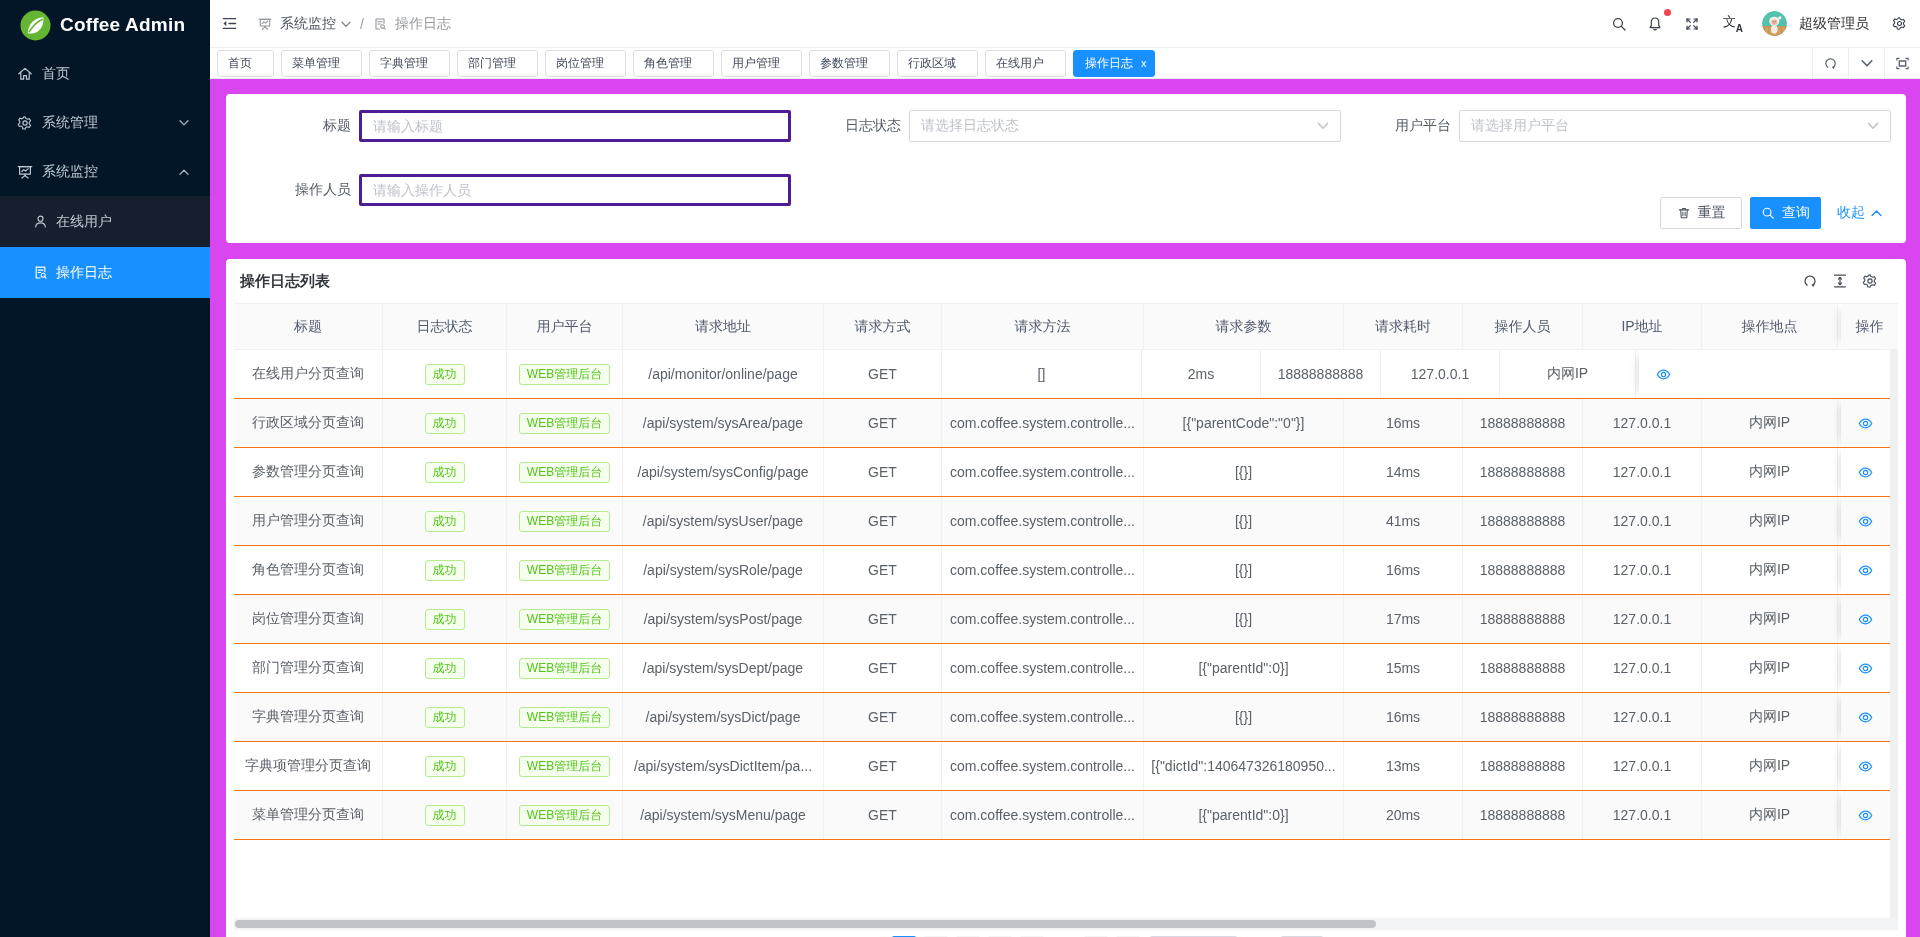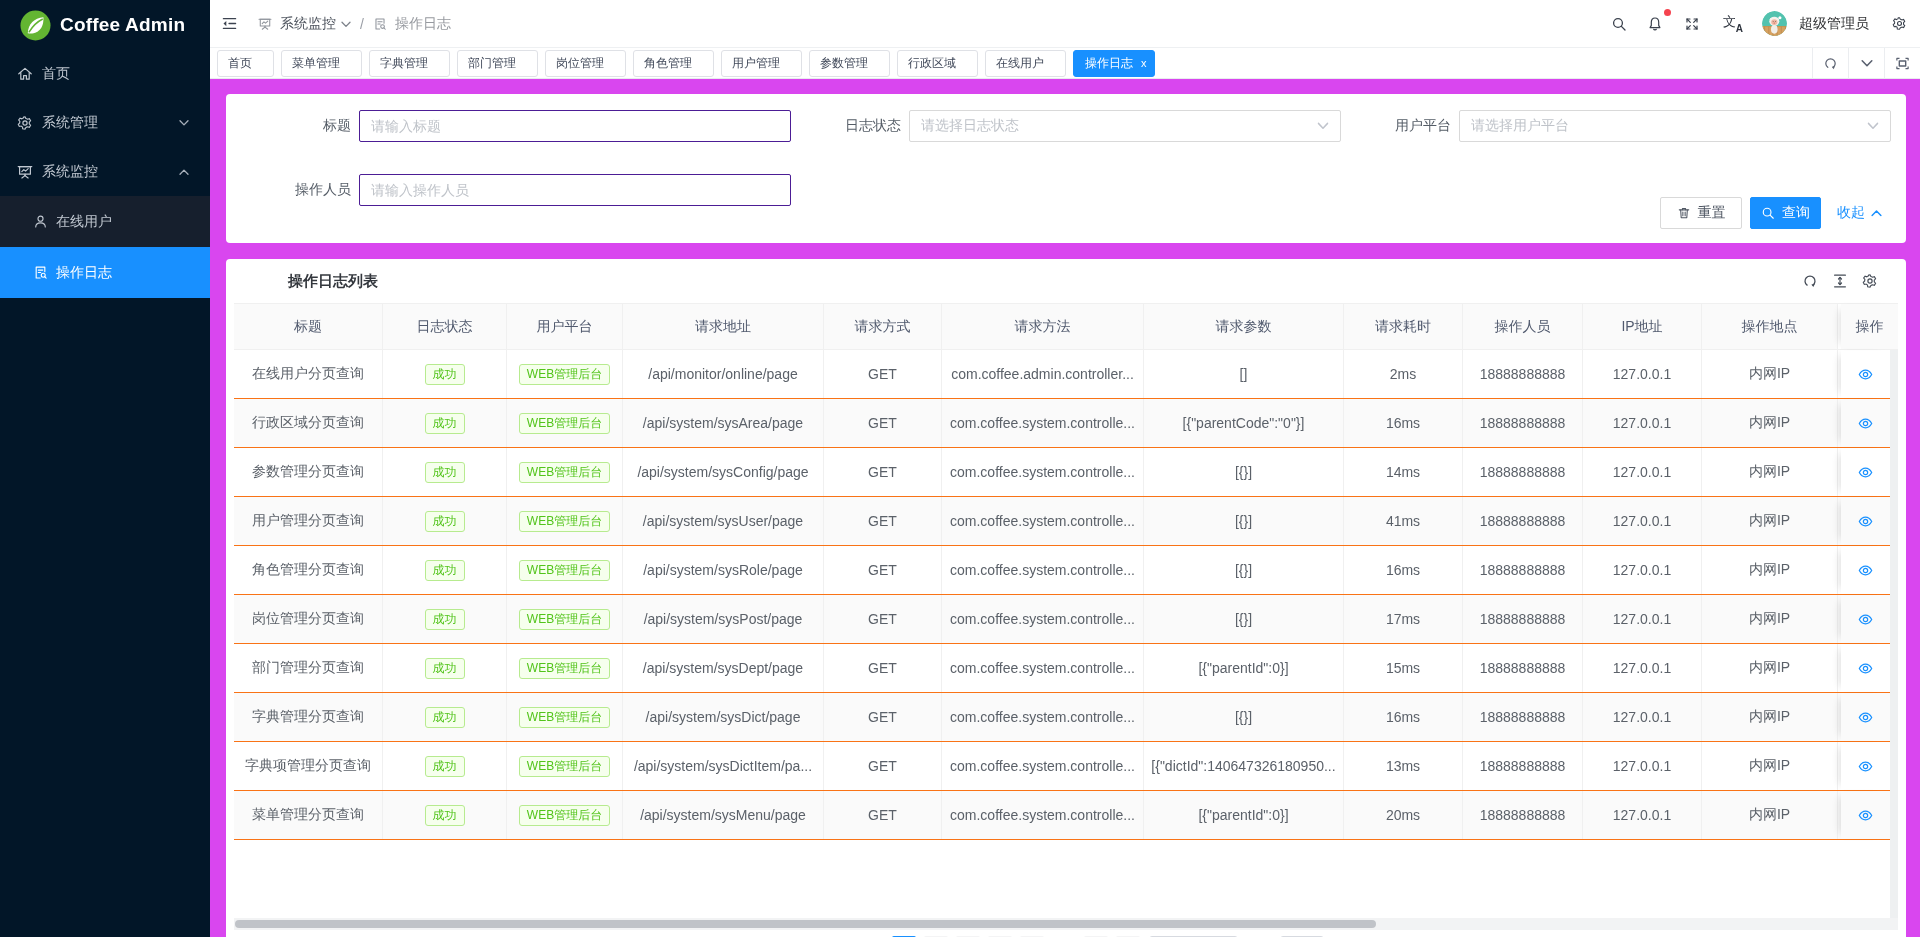"请输入标题" .f-input { border: 1px solid #4c1d95 -> 3px solid #4c1d95 }
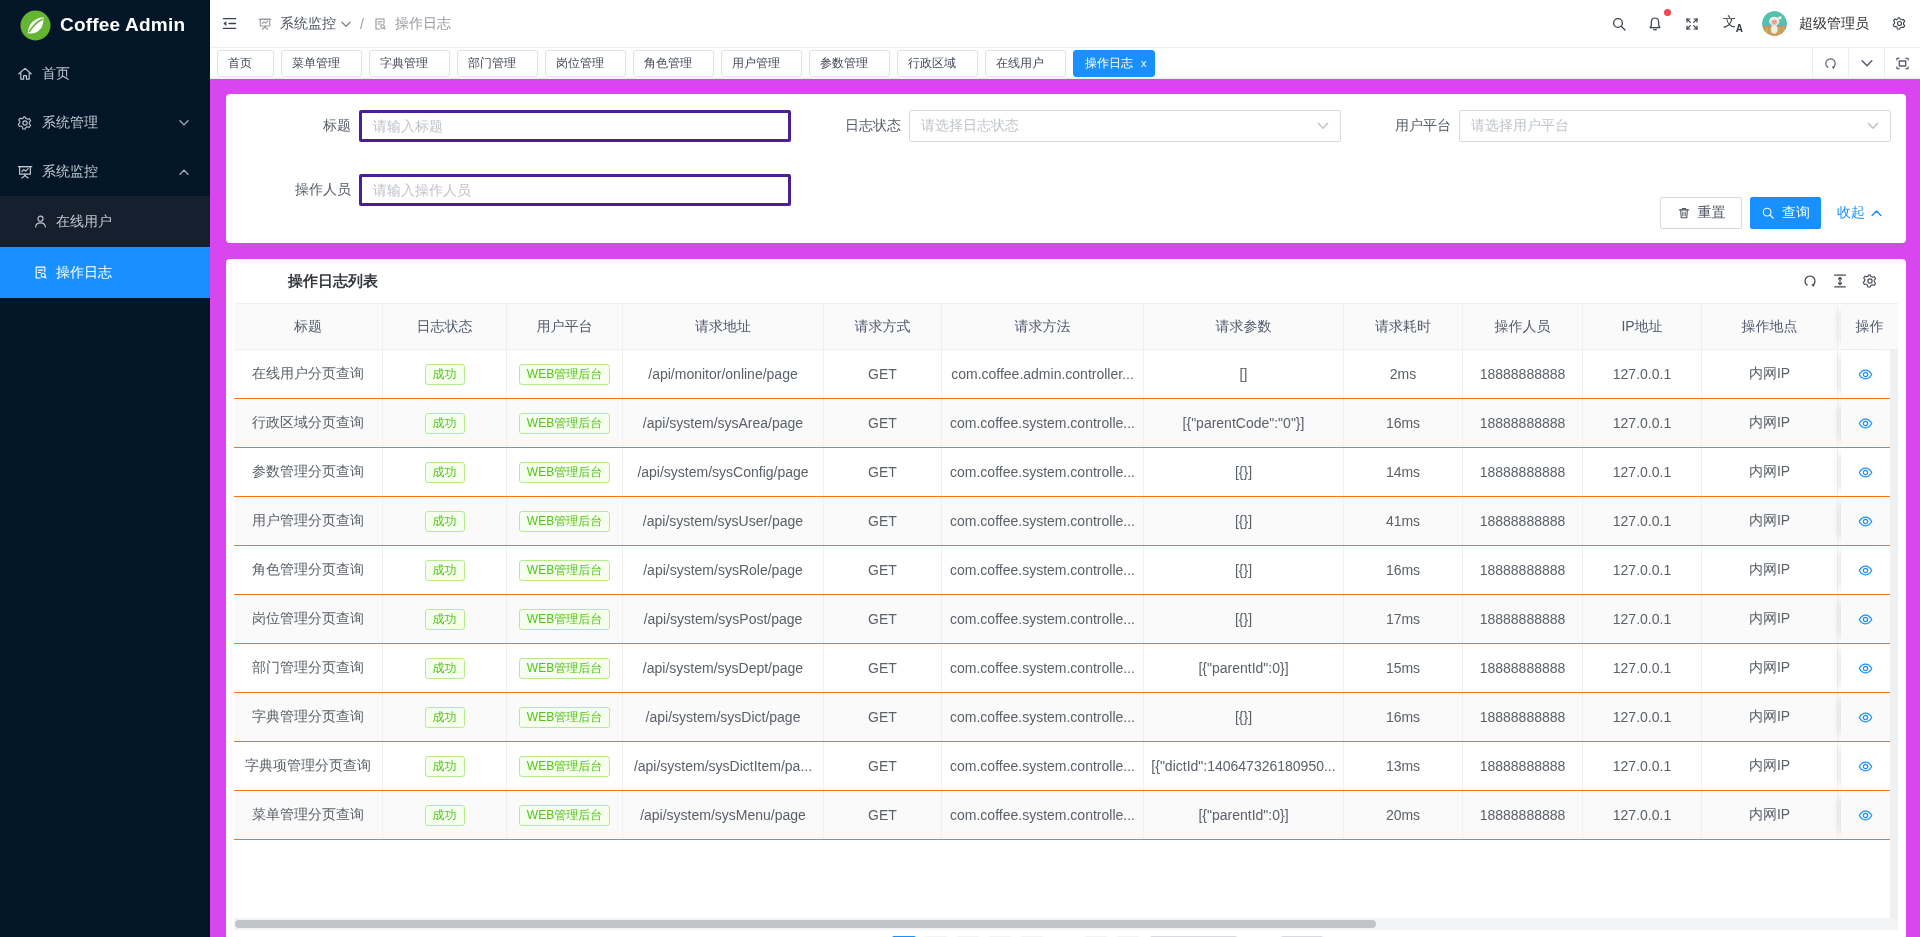"操作日志列表" .card-title { margin-left: 48px -> none }
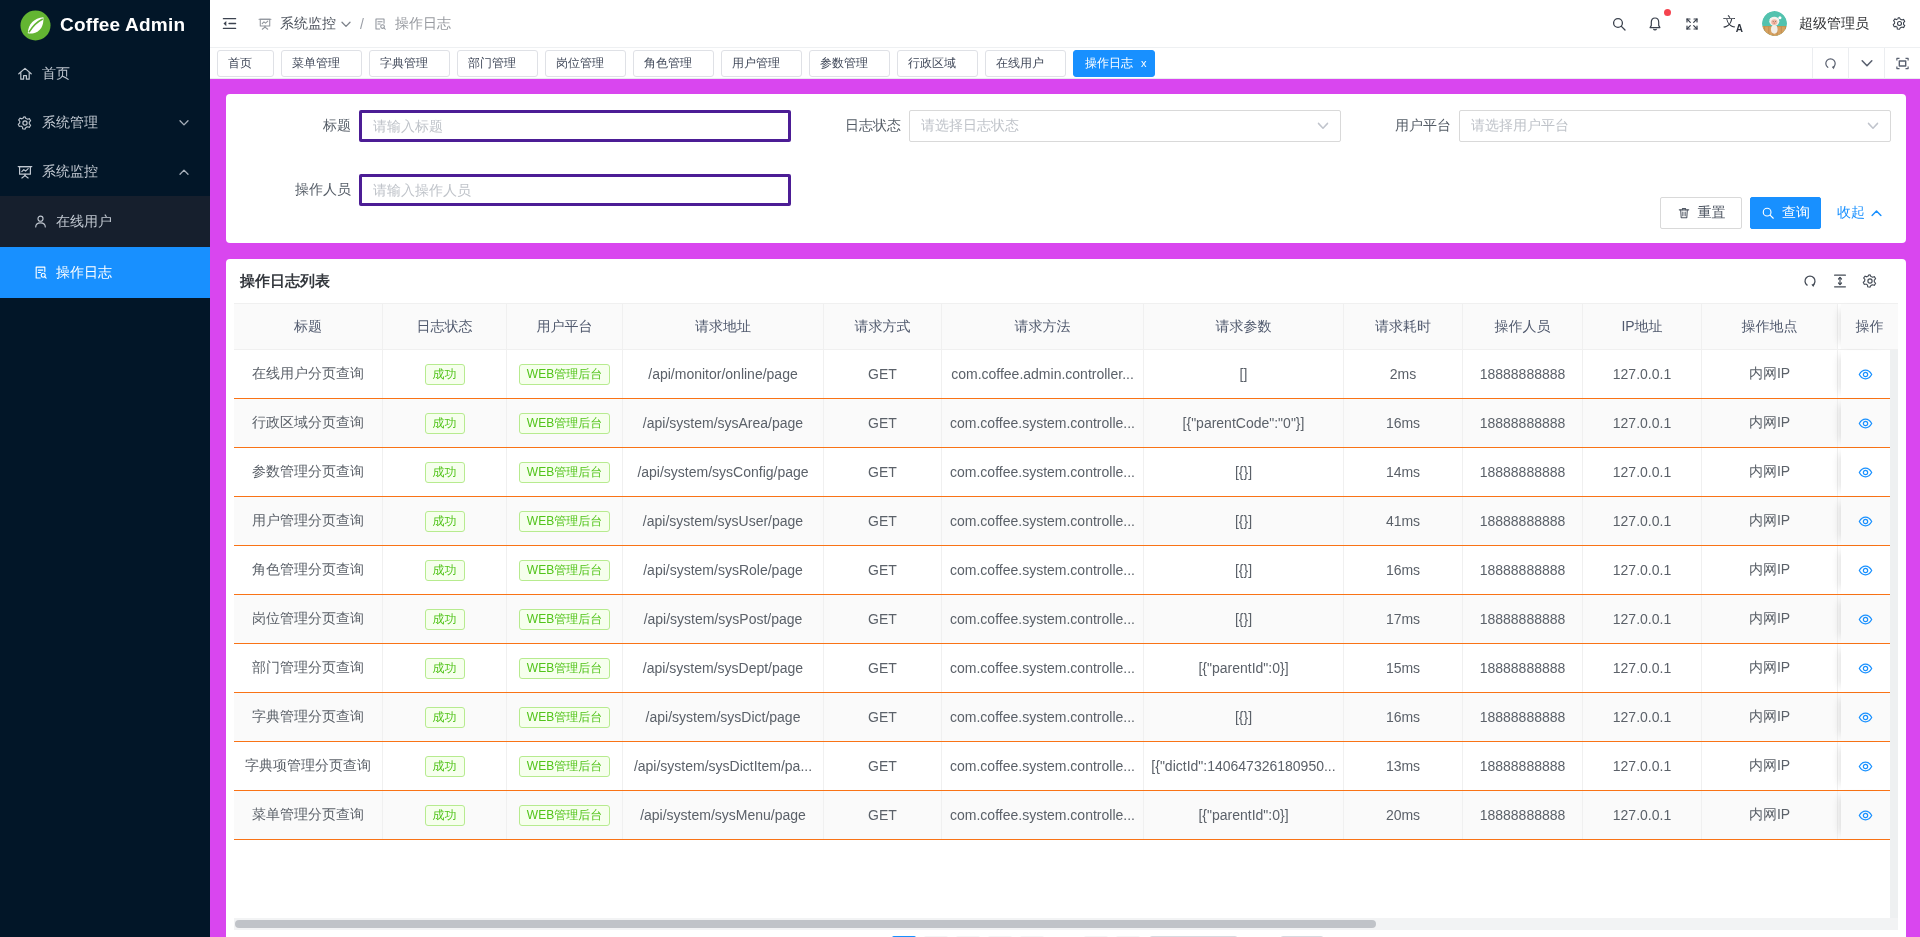"com.coffee.admin.controller..." div.td { html: <div>com.coffee.admin.controller...</div> -> none }
